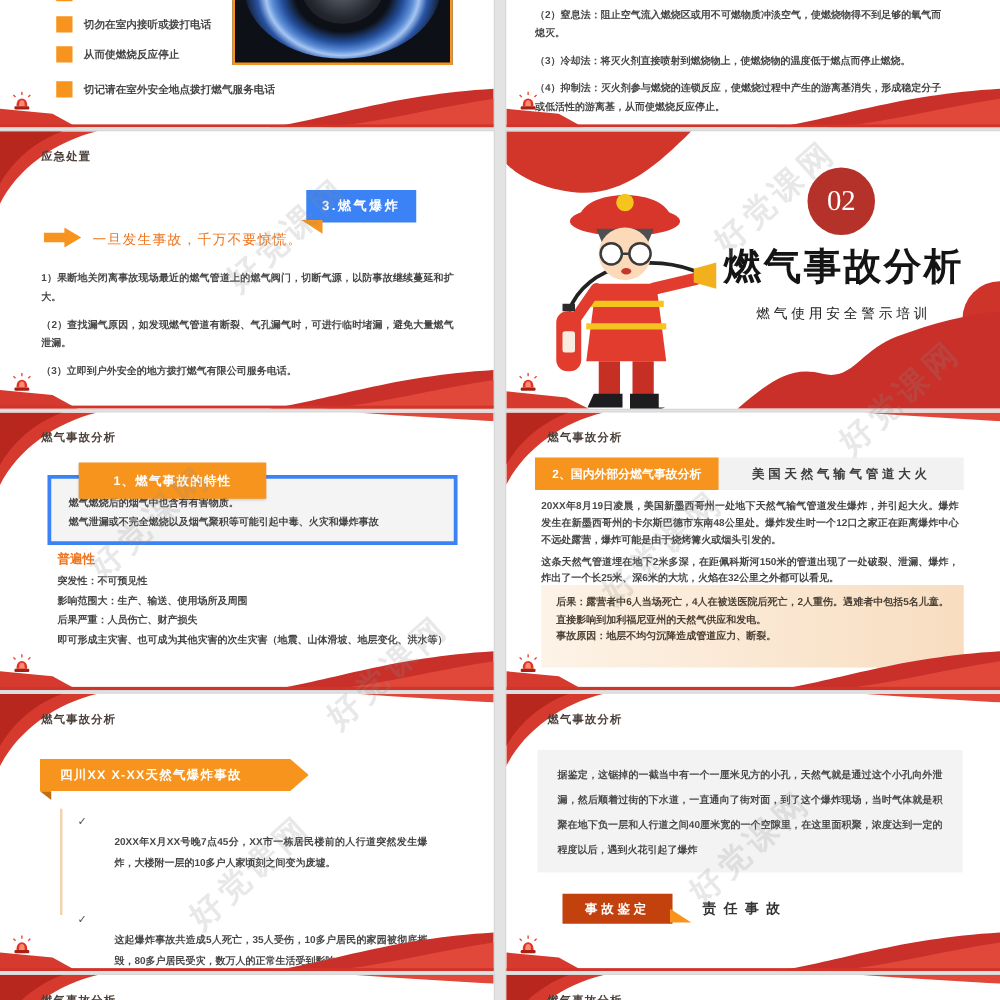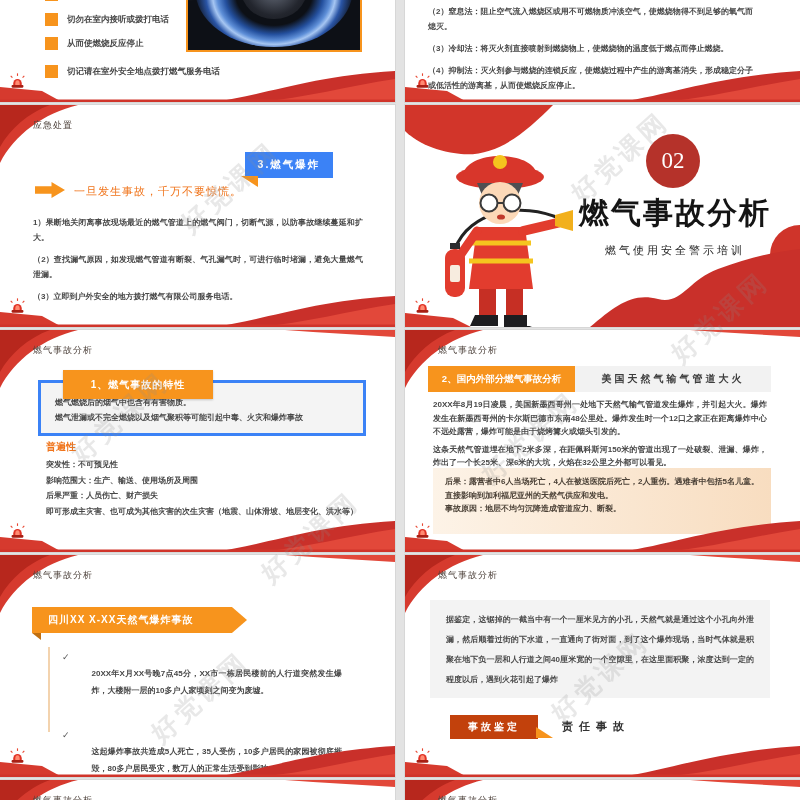"应急处置" .hdr { font-weight: normal -> bold }
